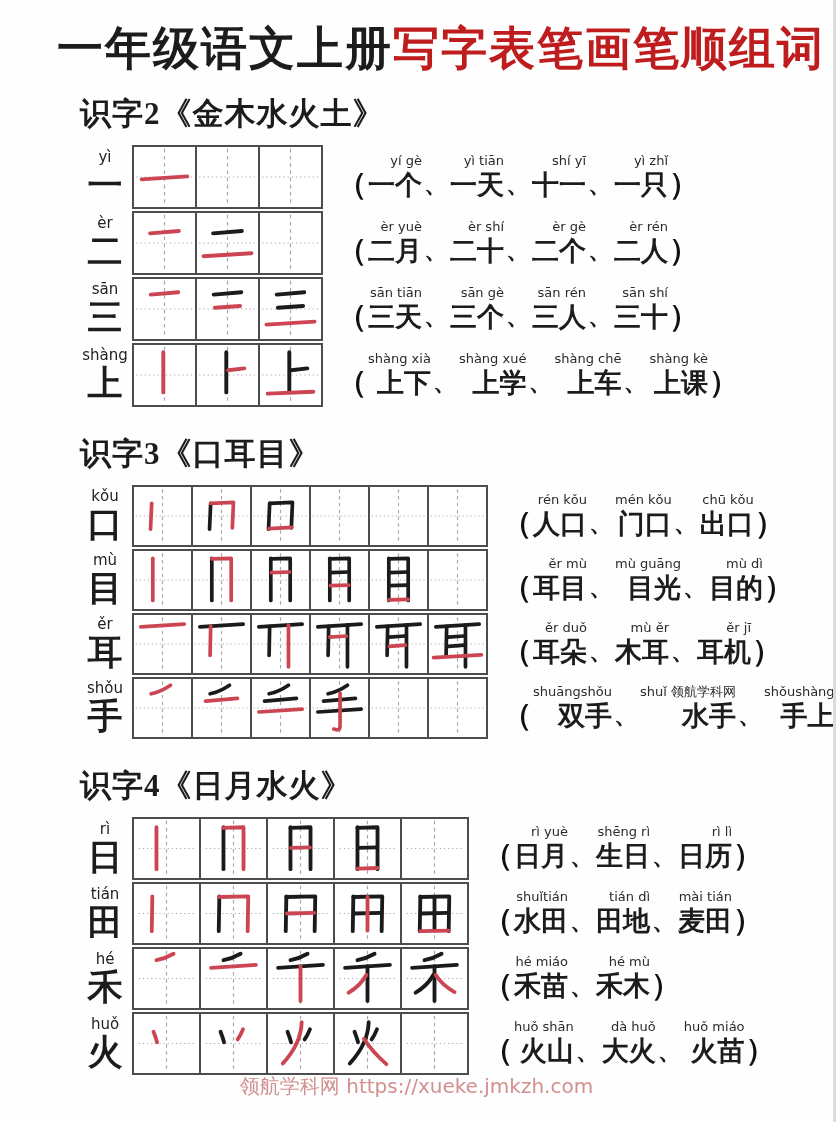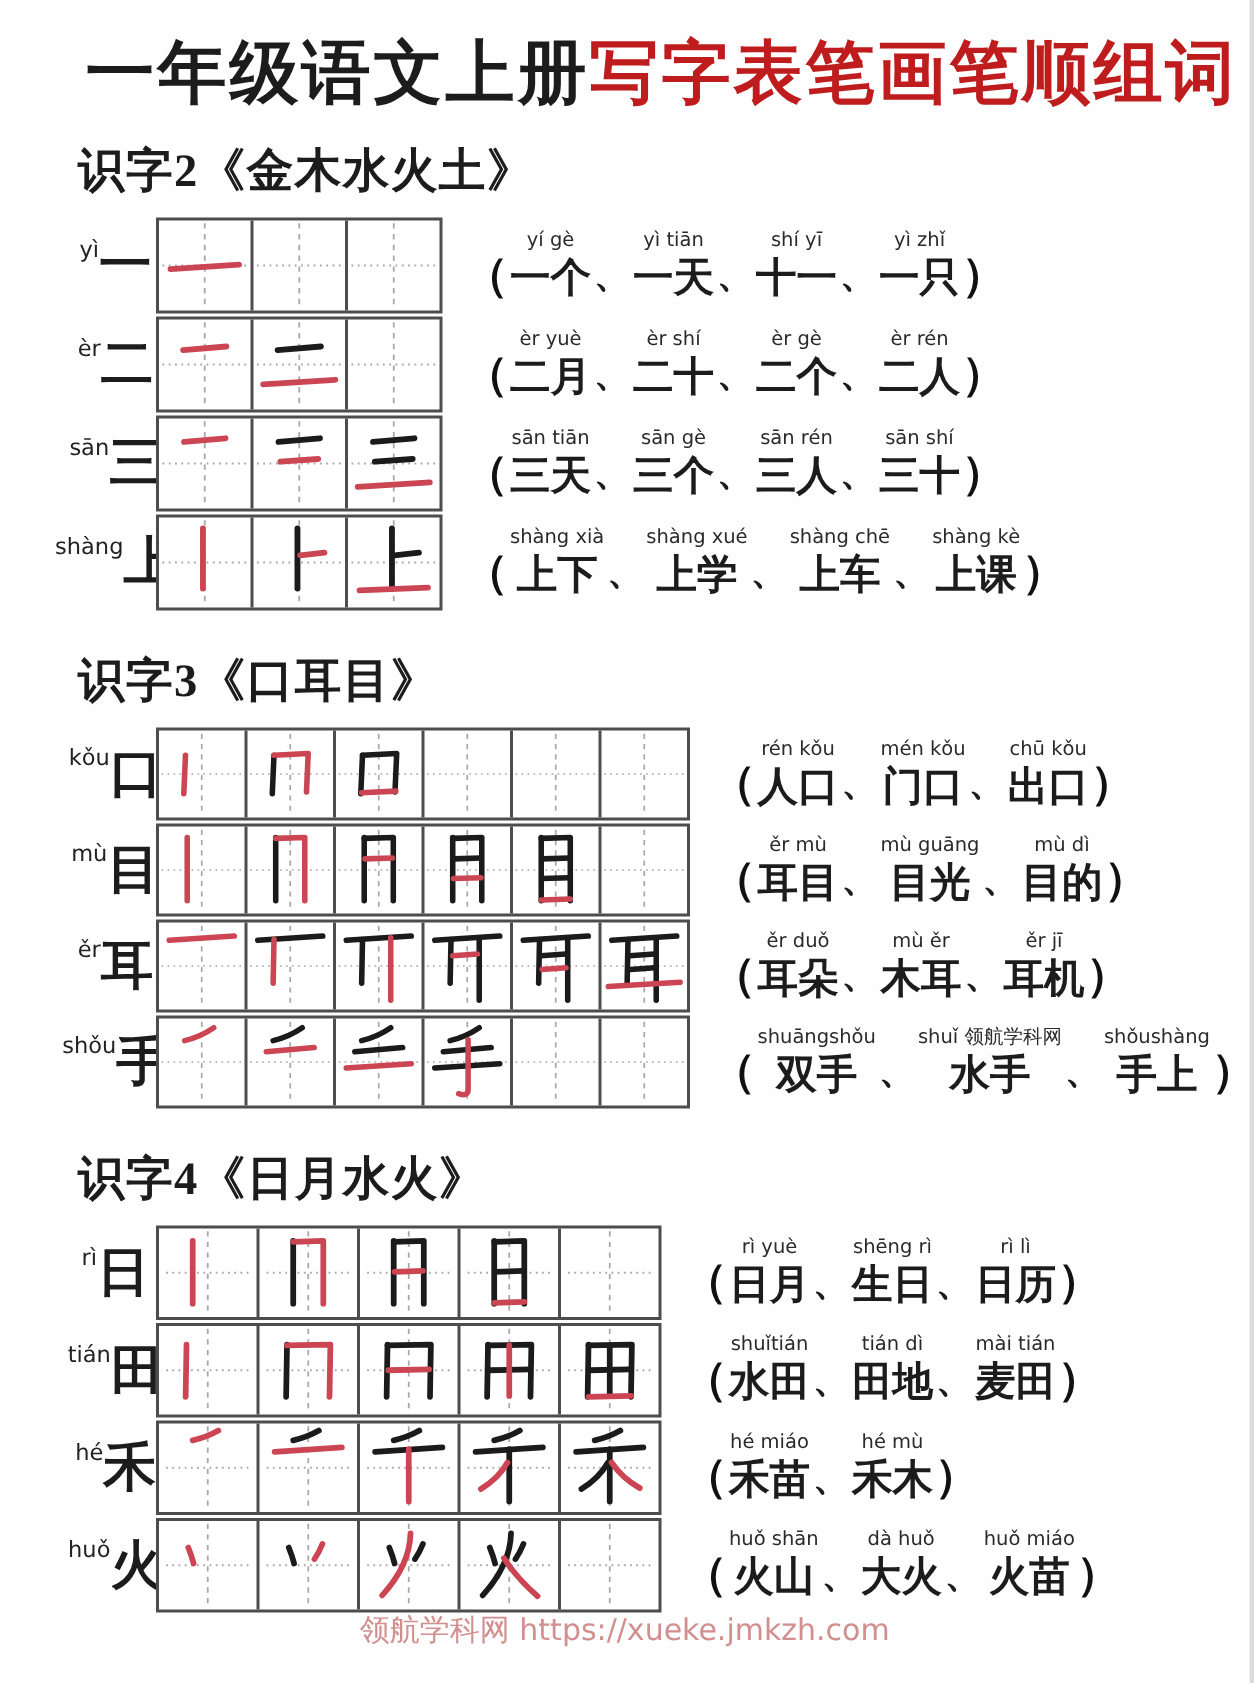"识字2《金木水火土》" .sections { padding-left: 52px -> 80px }
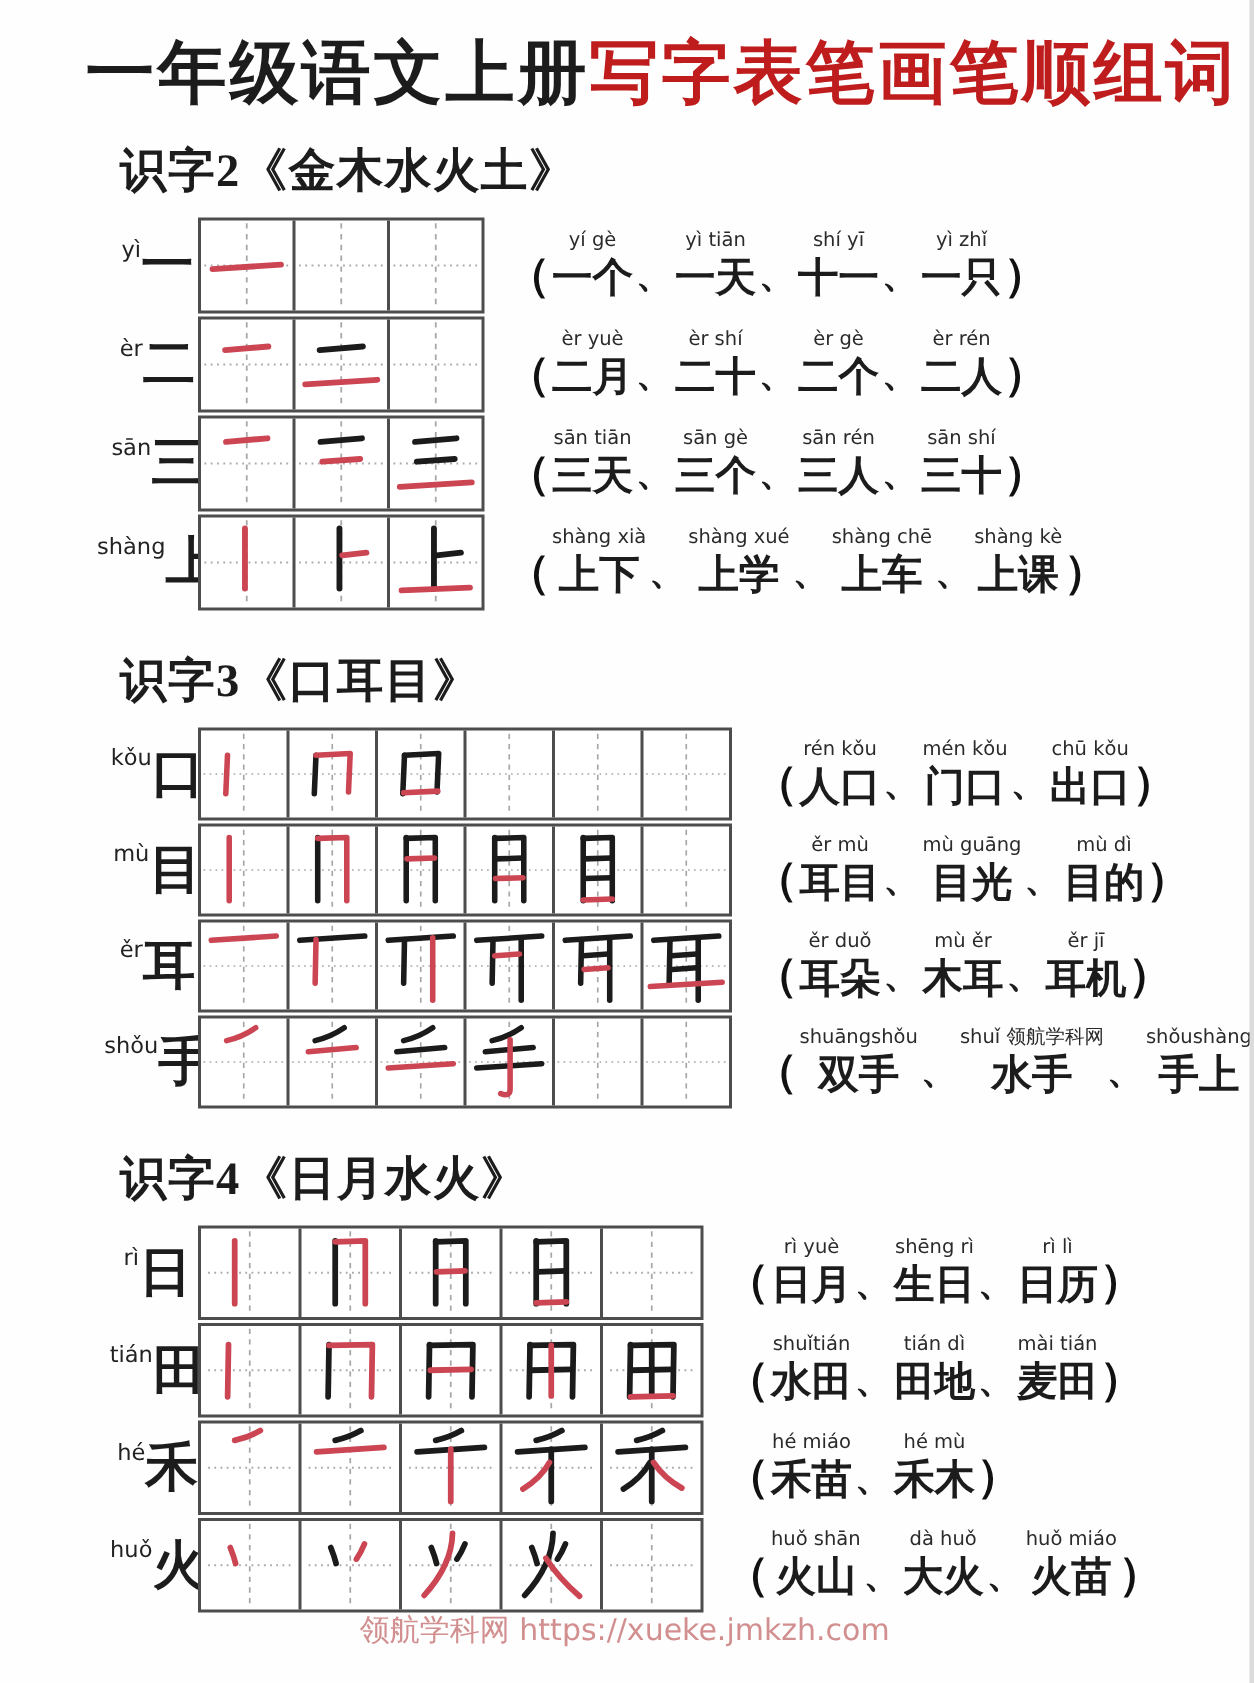"yì" .char-col { align-items: none -> center; flex-direction: row -> column }
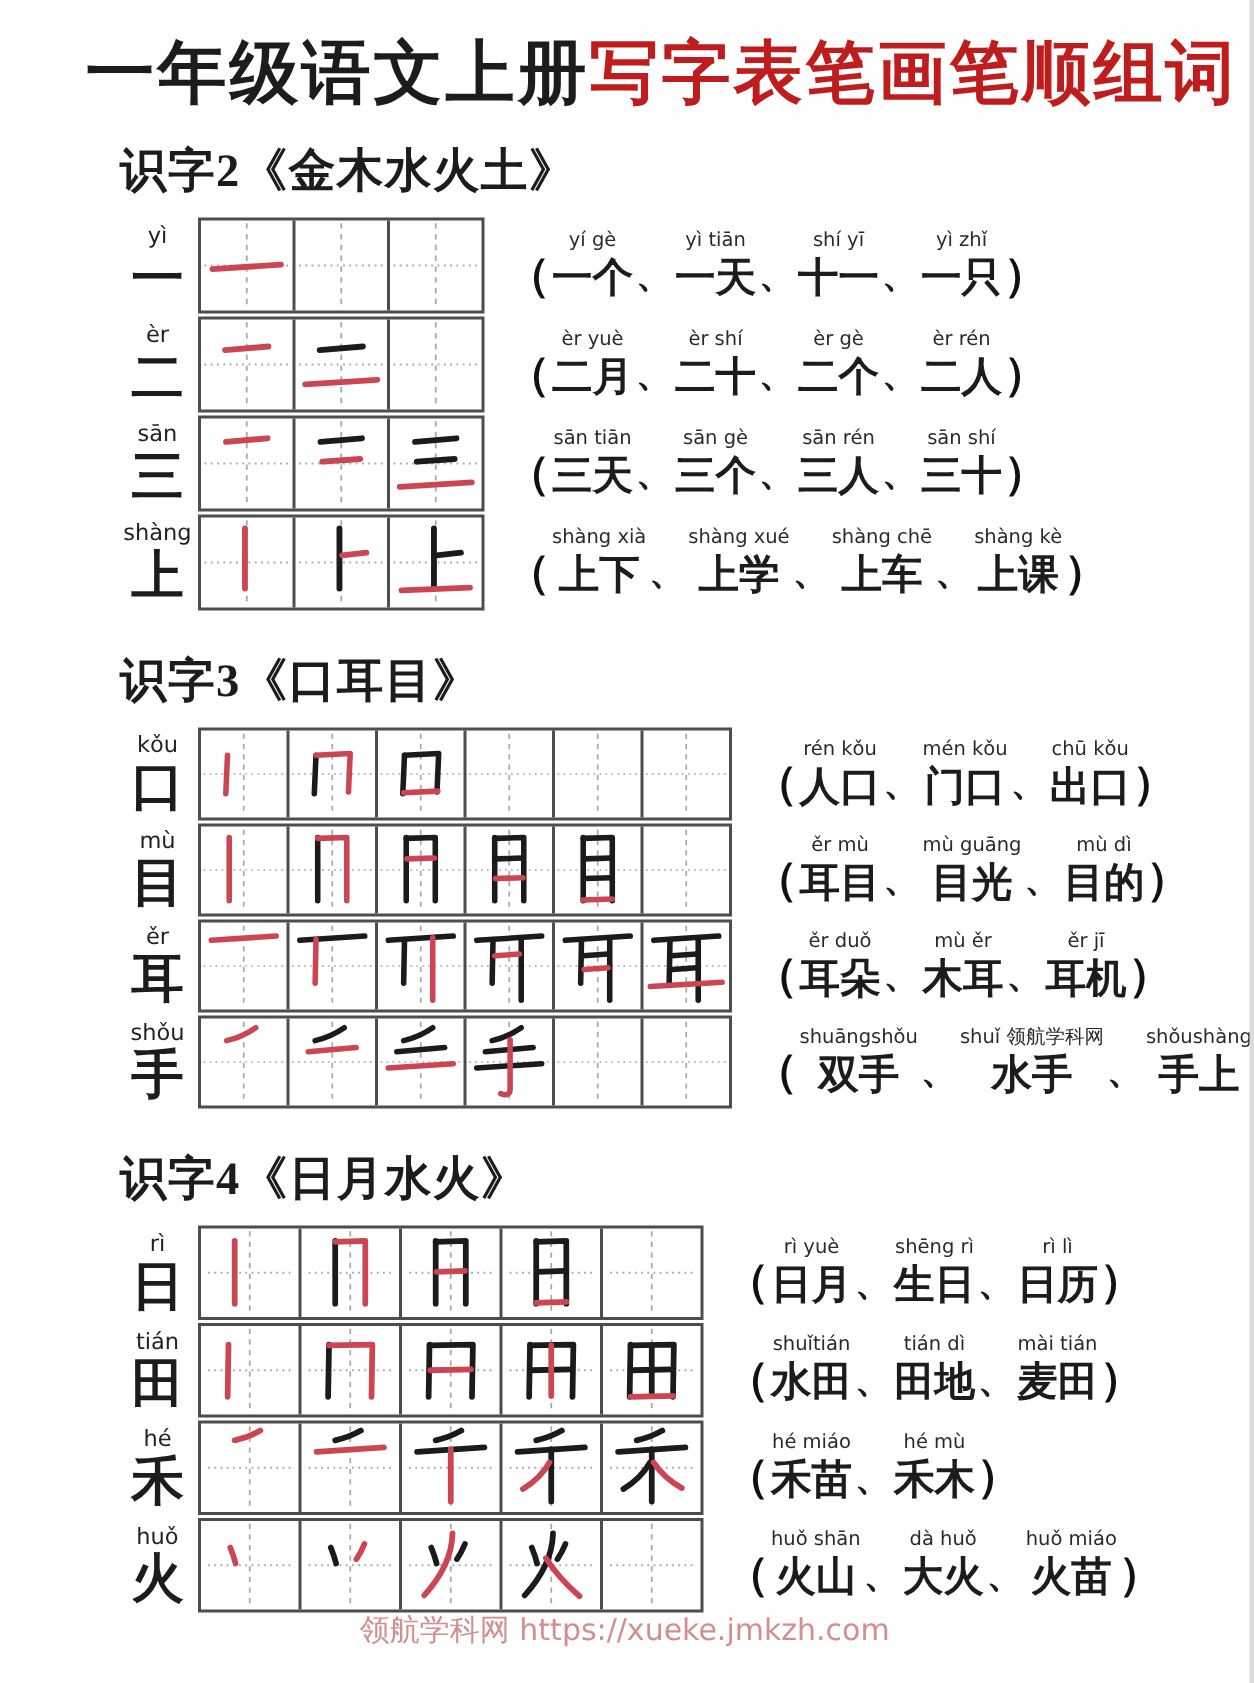"yí gè" .word-item { align-items: center -> flex-end }
